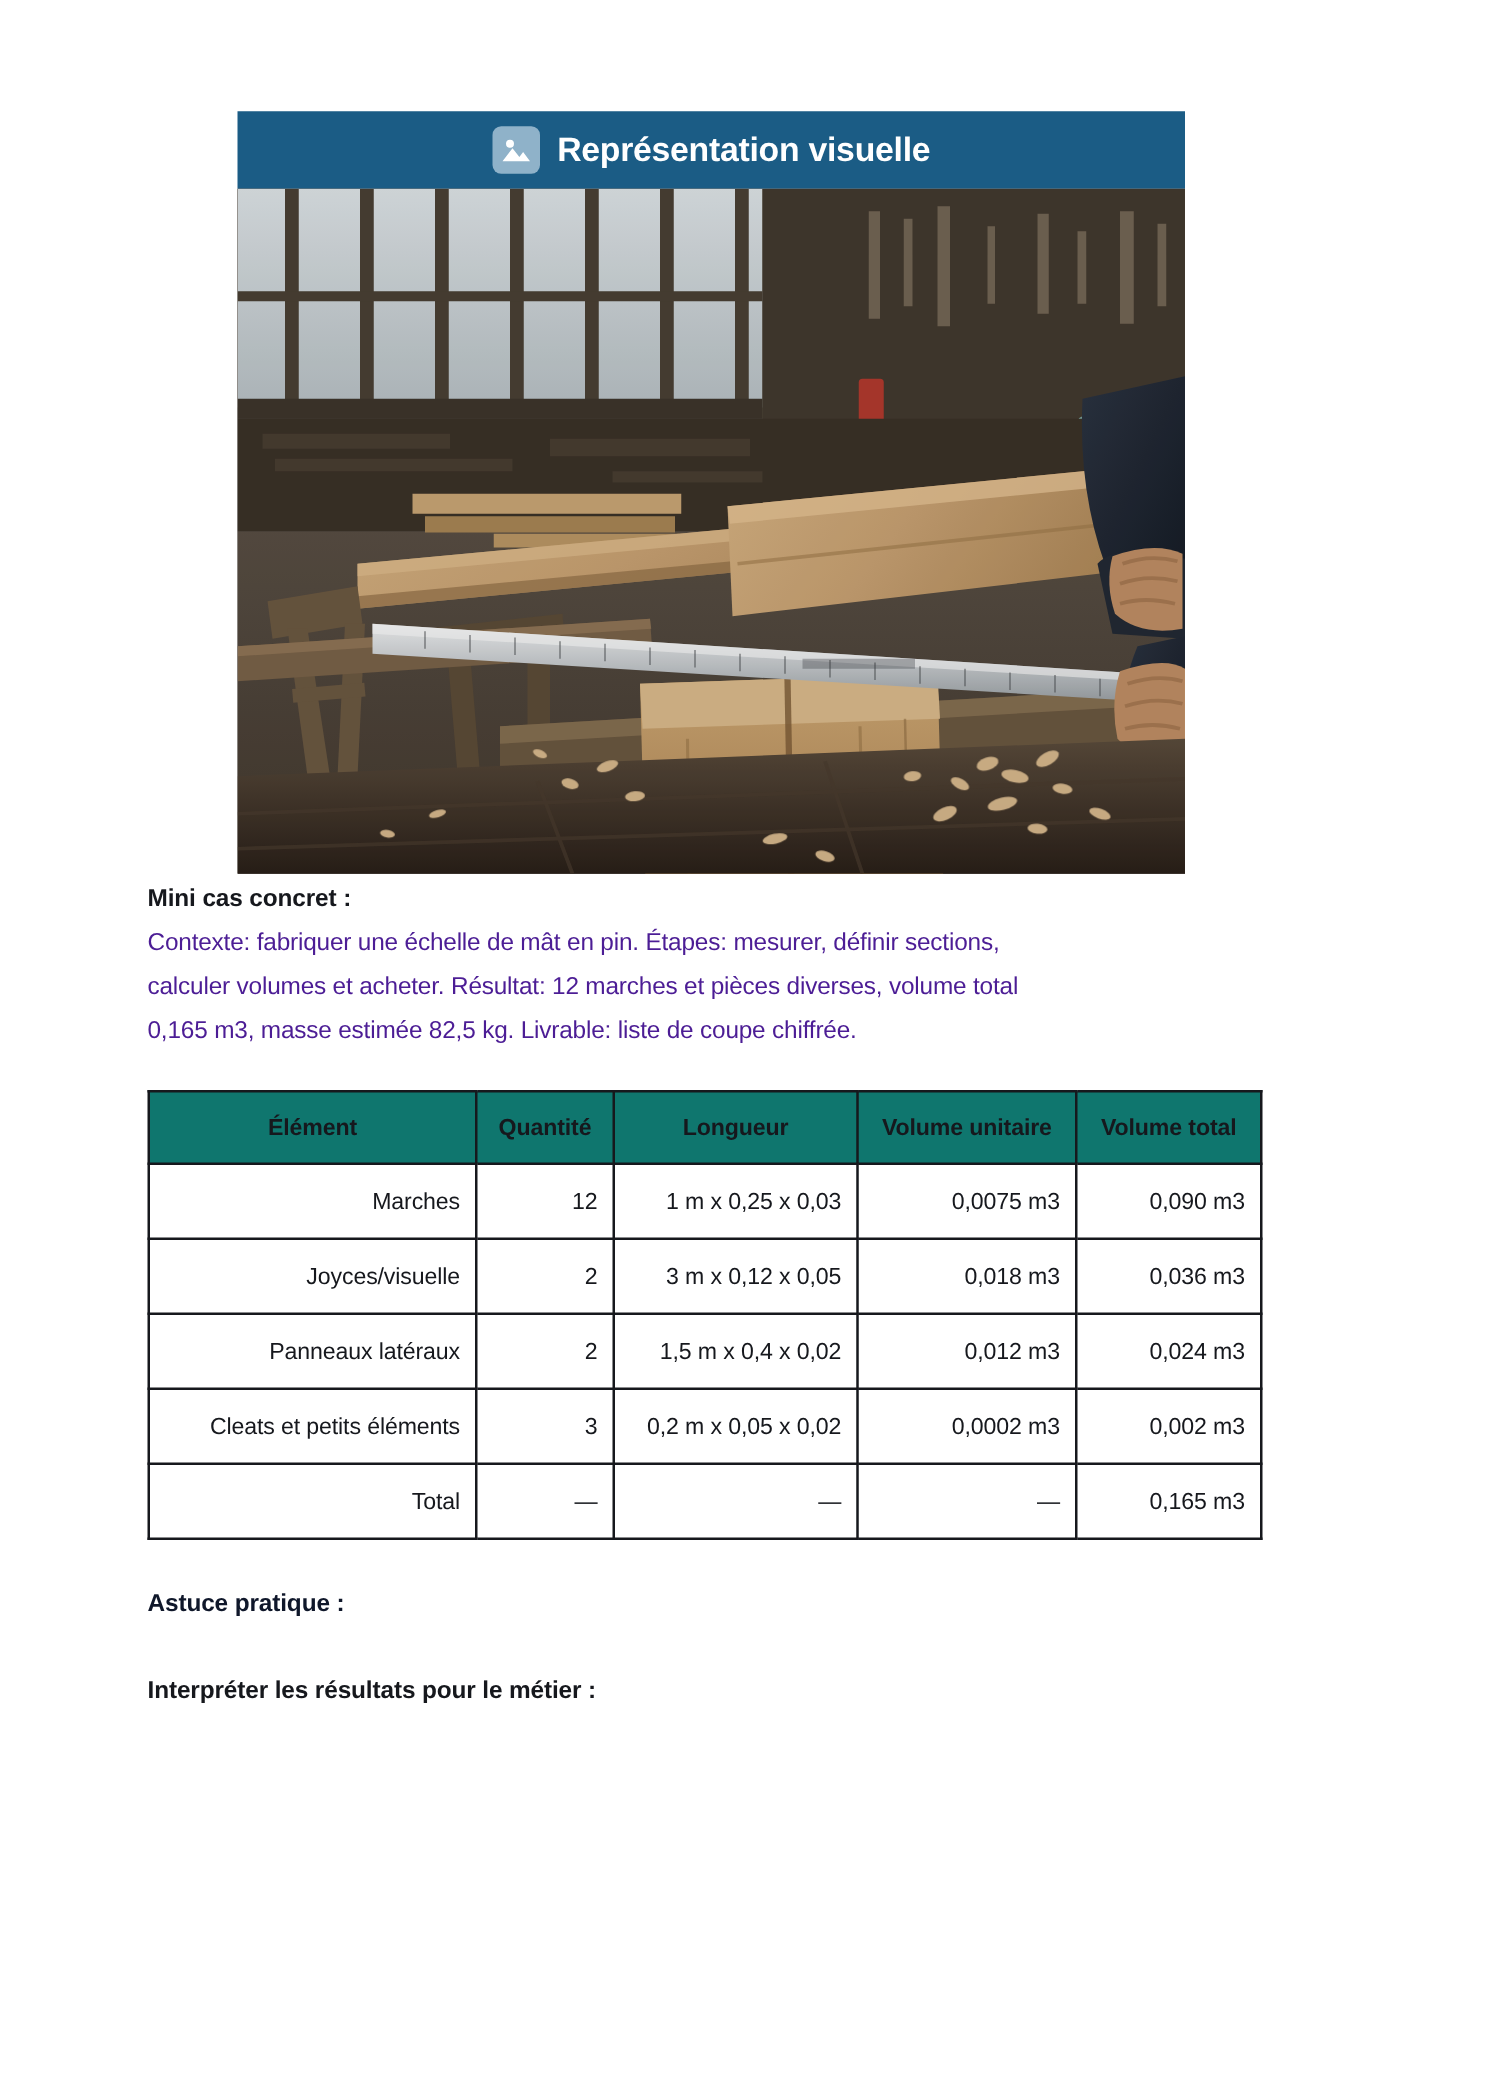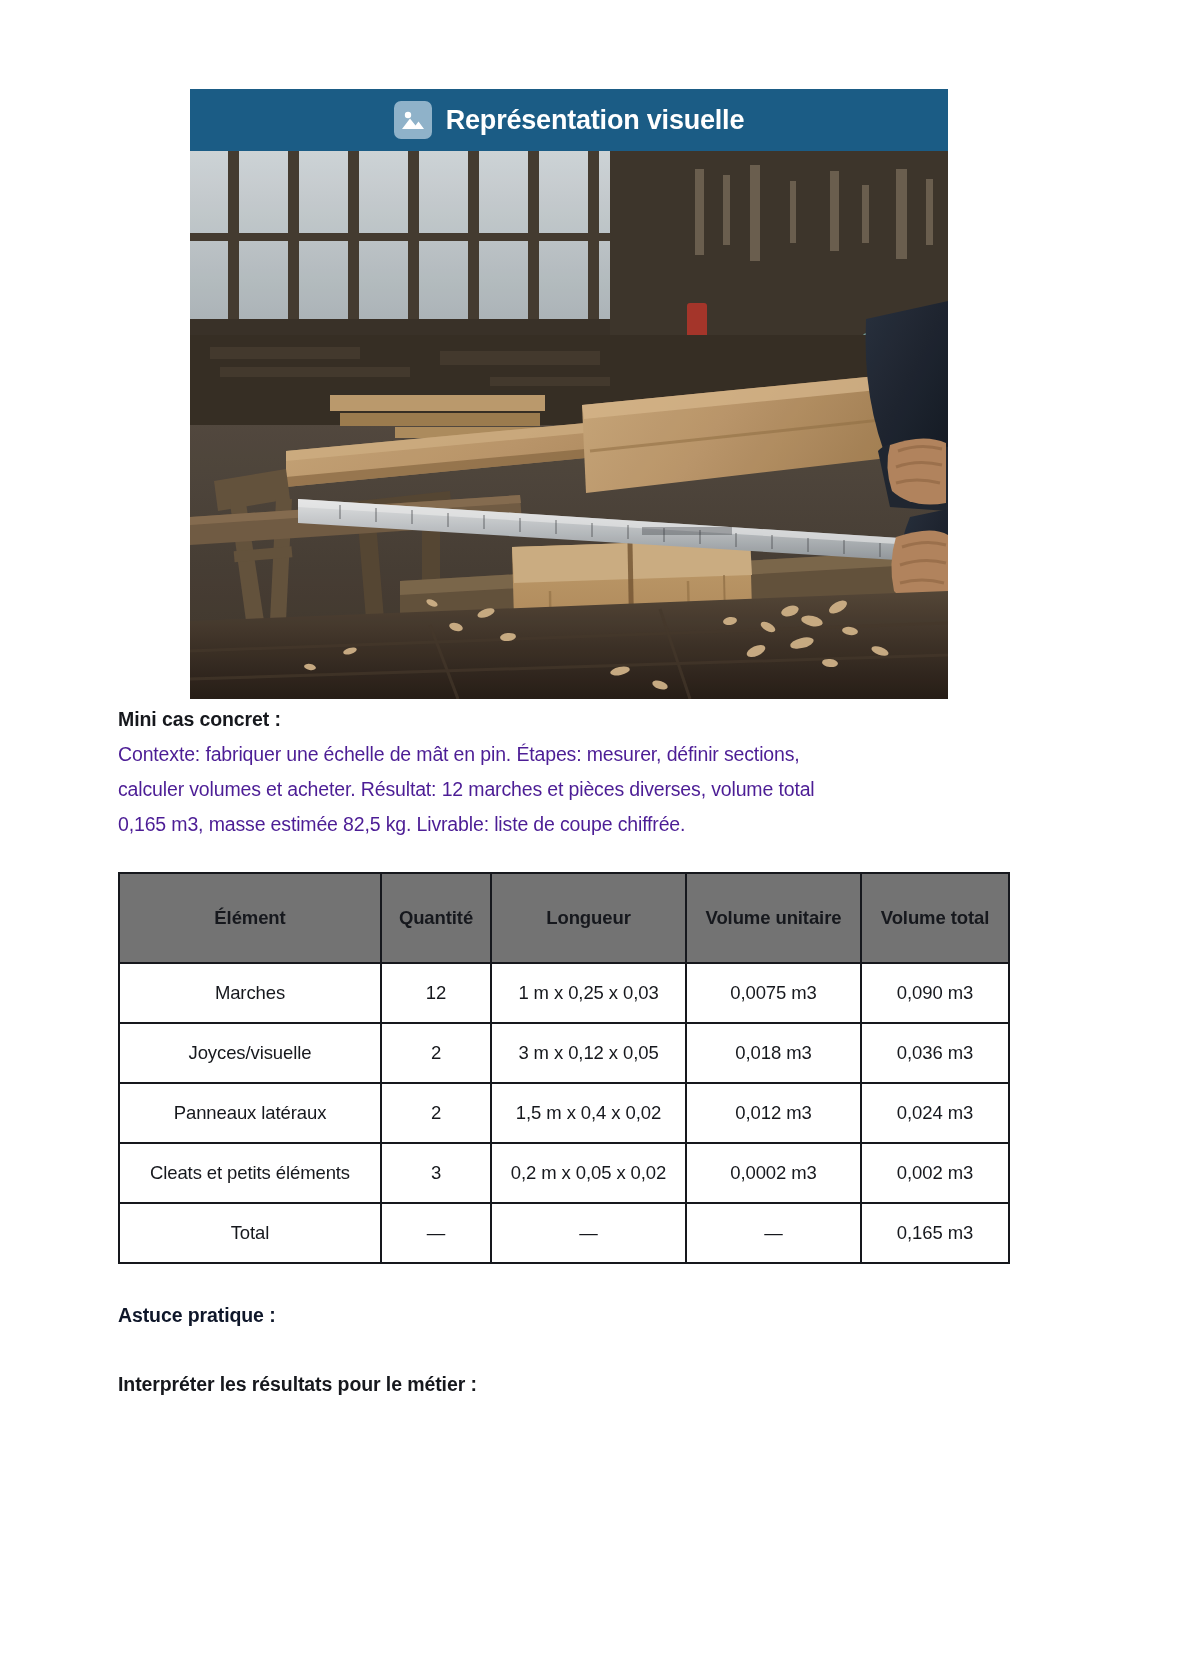"Élément" table.data-table thead th { background: #737373 -> #0f766e; padding: 30px 10px -> 14px 10px }
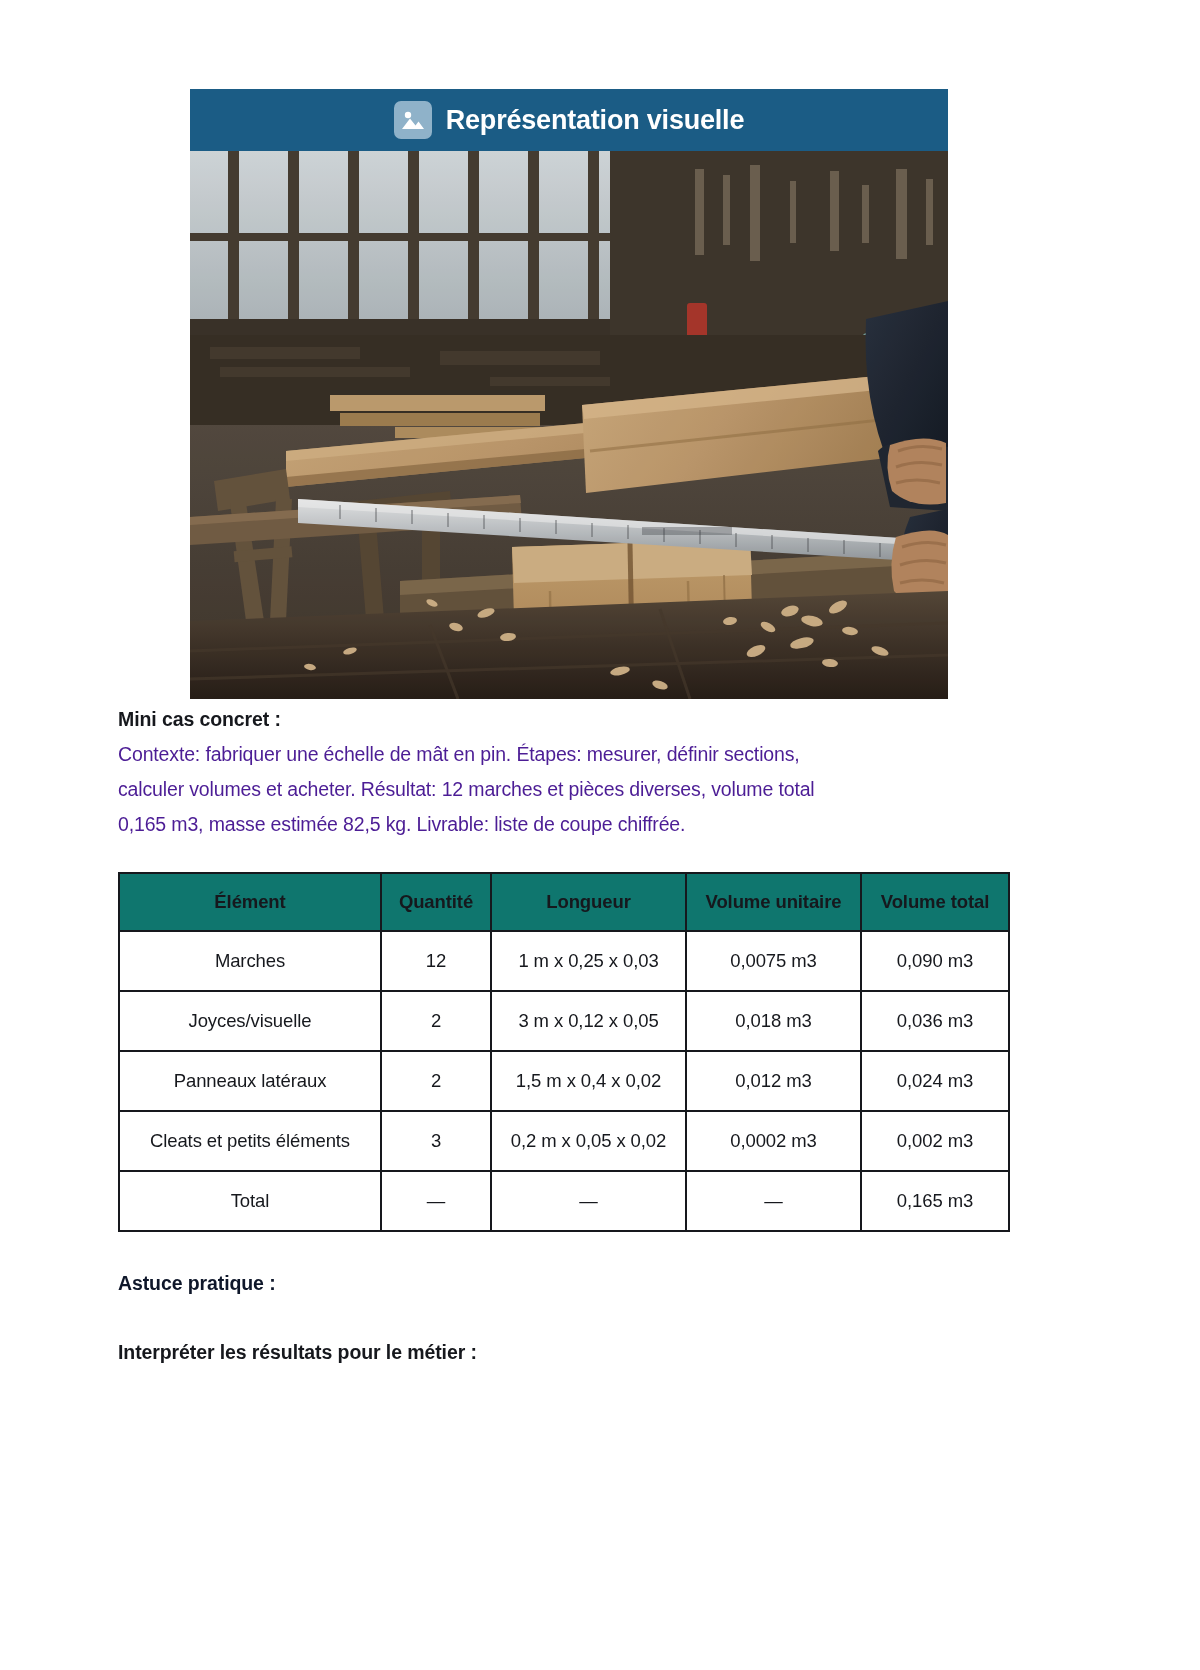"Marches" table.data-table tbody td { text-align: center -> right }
